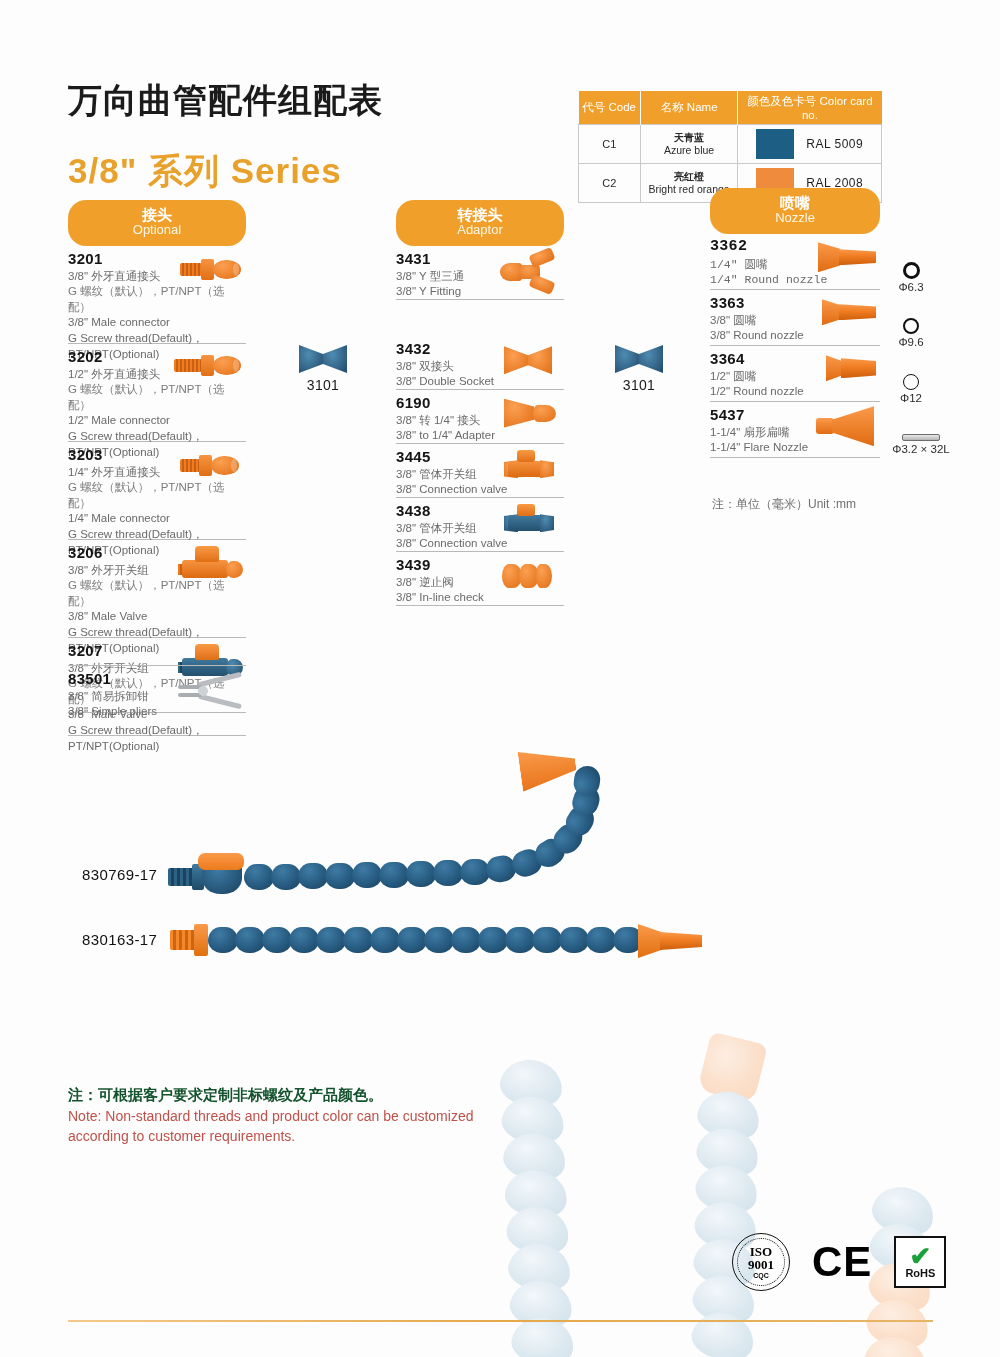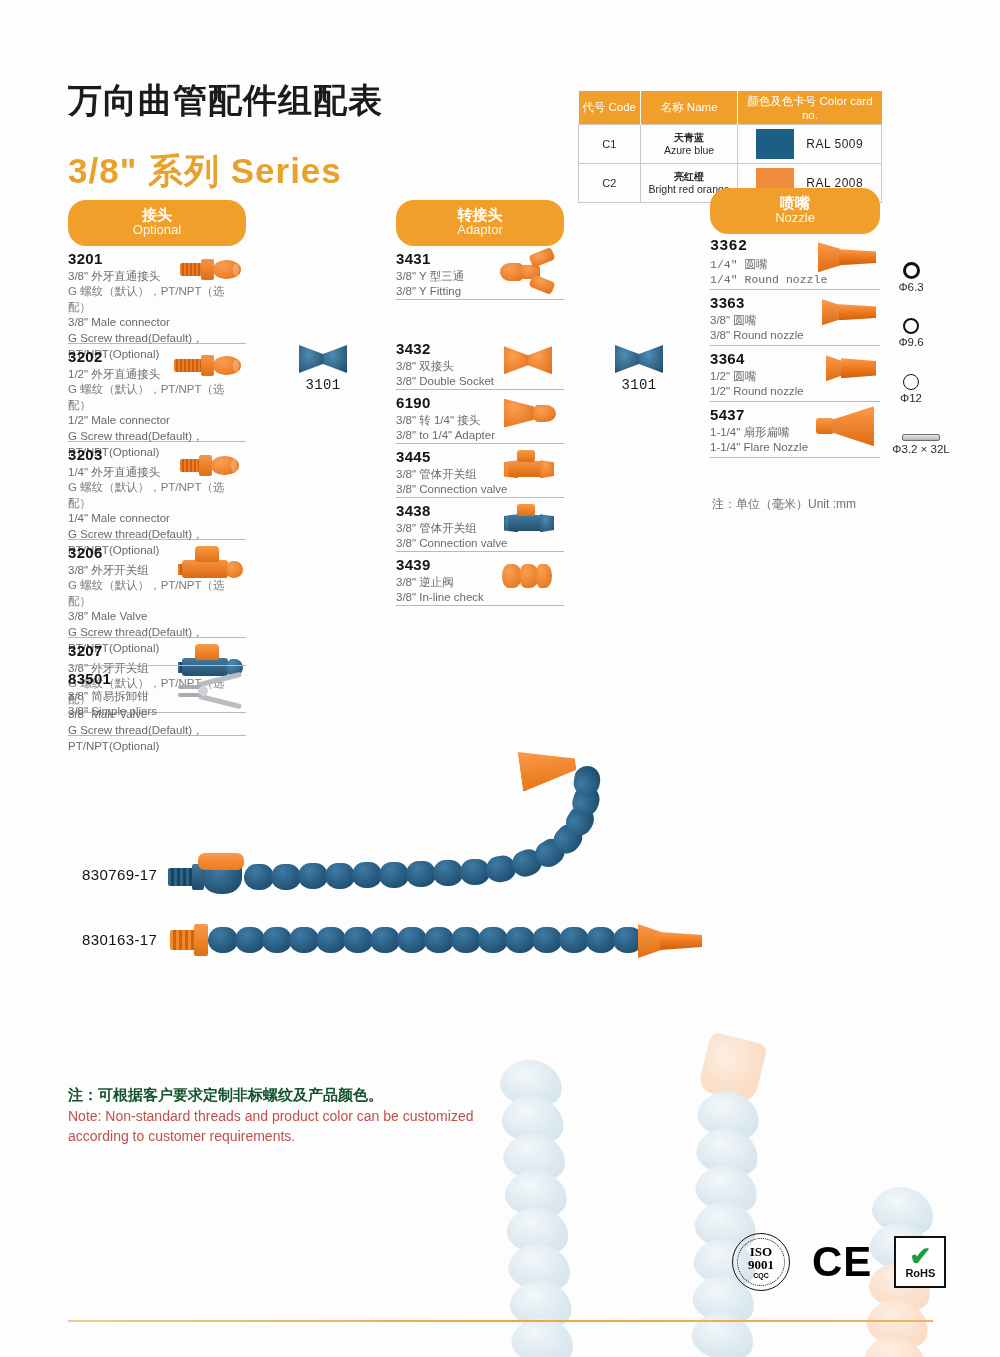"3101" .marker .lbl { font-family: Liberation Mono, monospace -> none }
